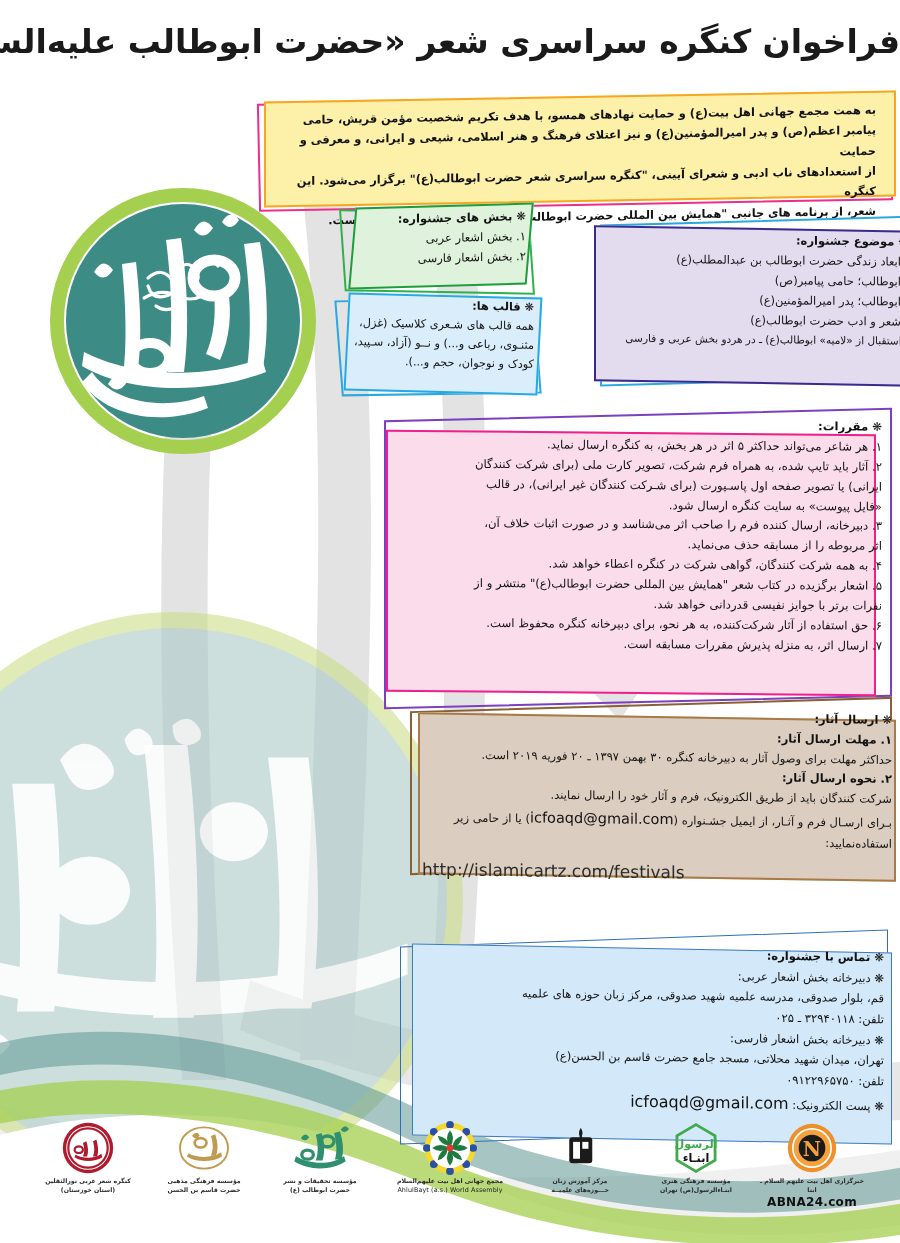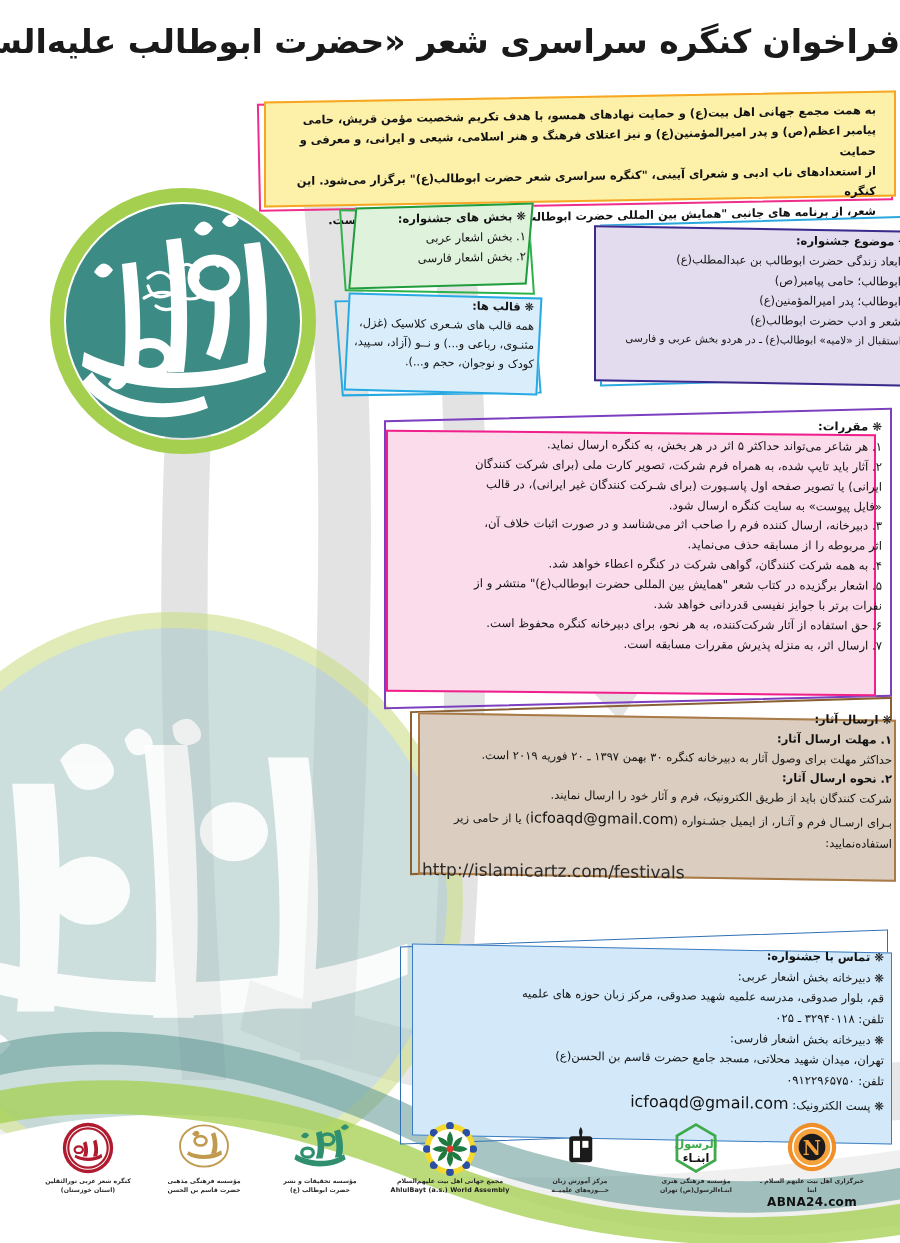"الرسول" .logo-mark { align-items: flex-start -> center }
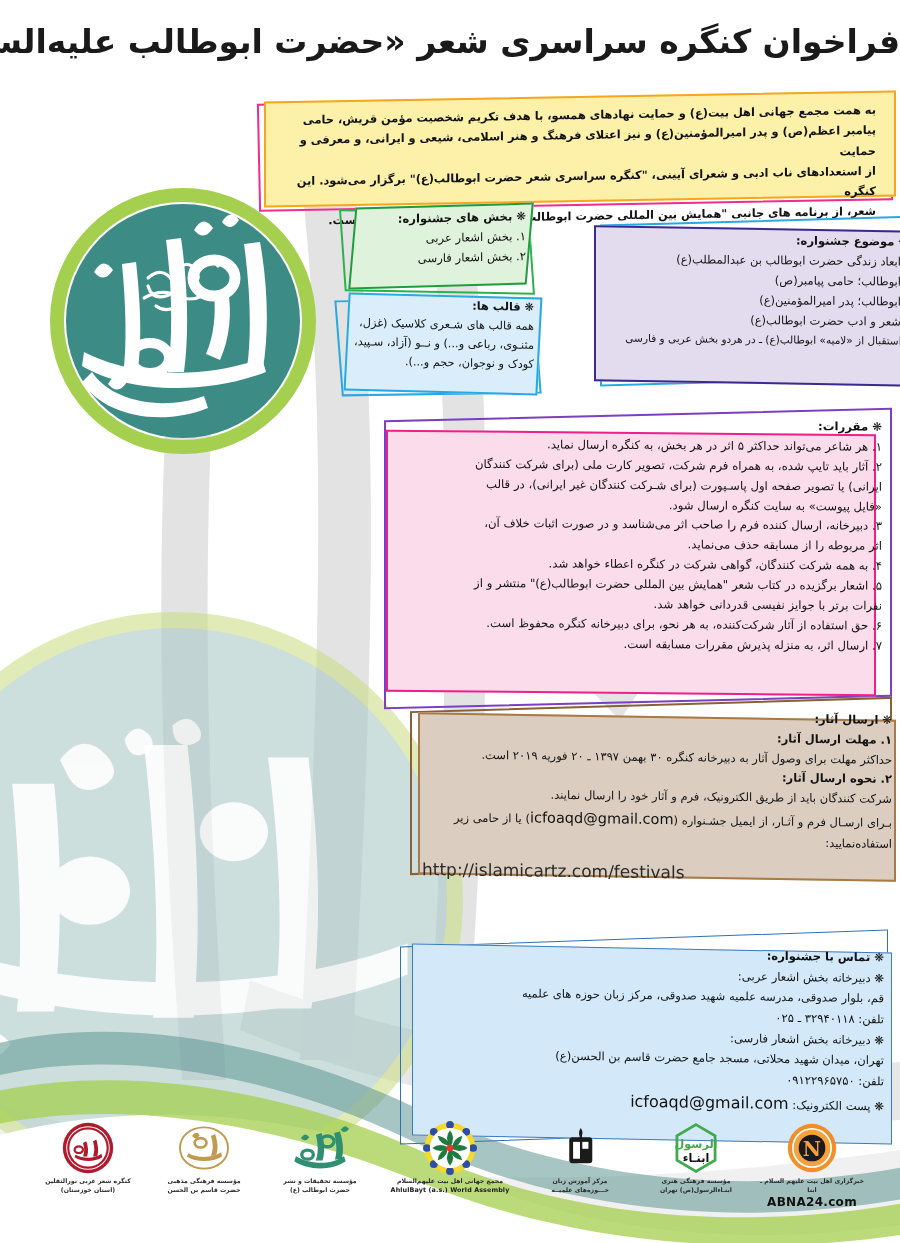"AhlulBayt (a.s.) World Assembly" .logo-cap-en { font-weight: bold -> normal }
